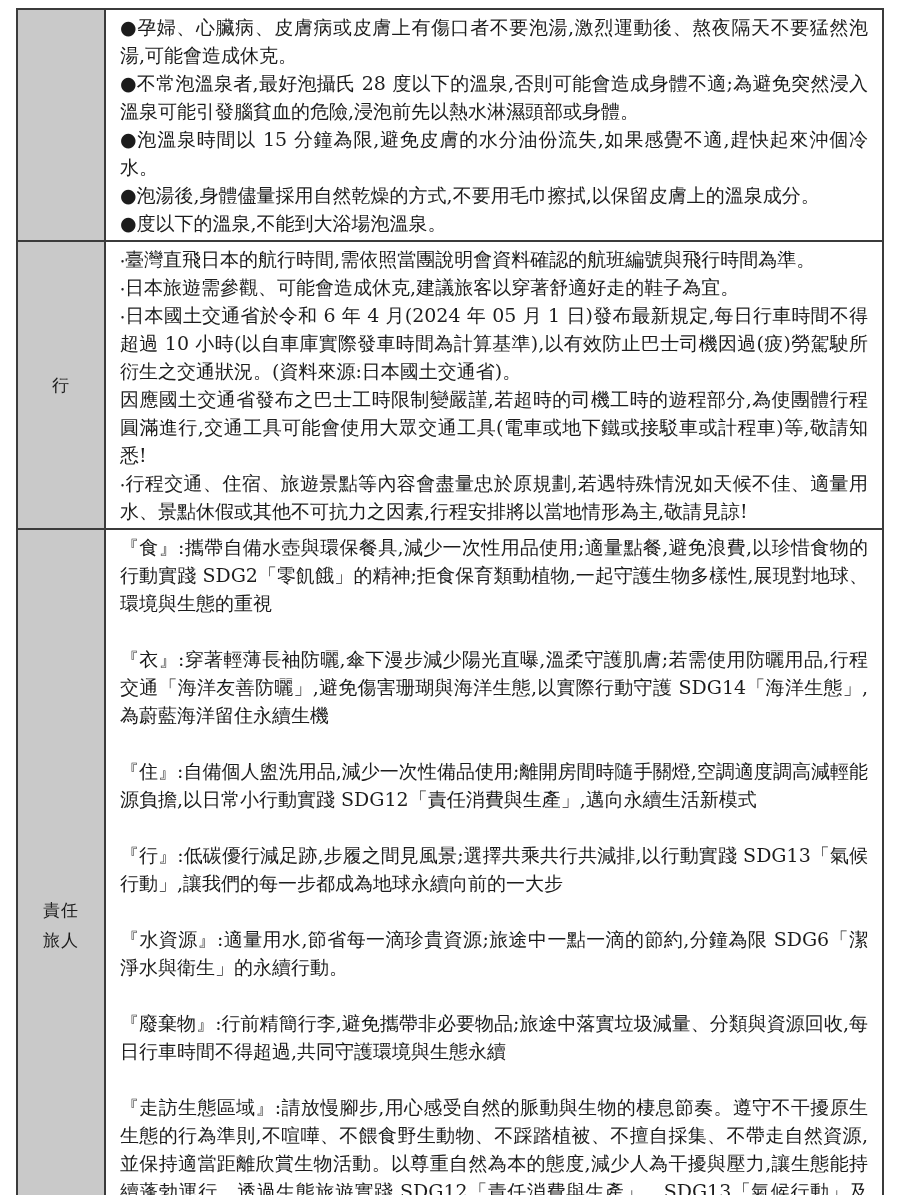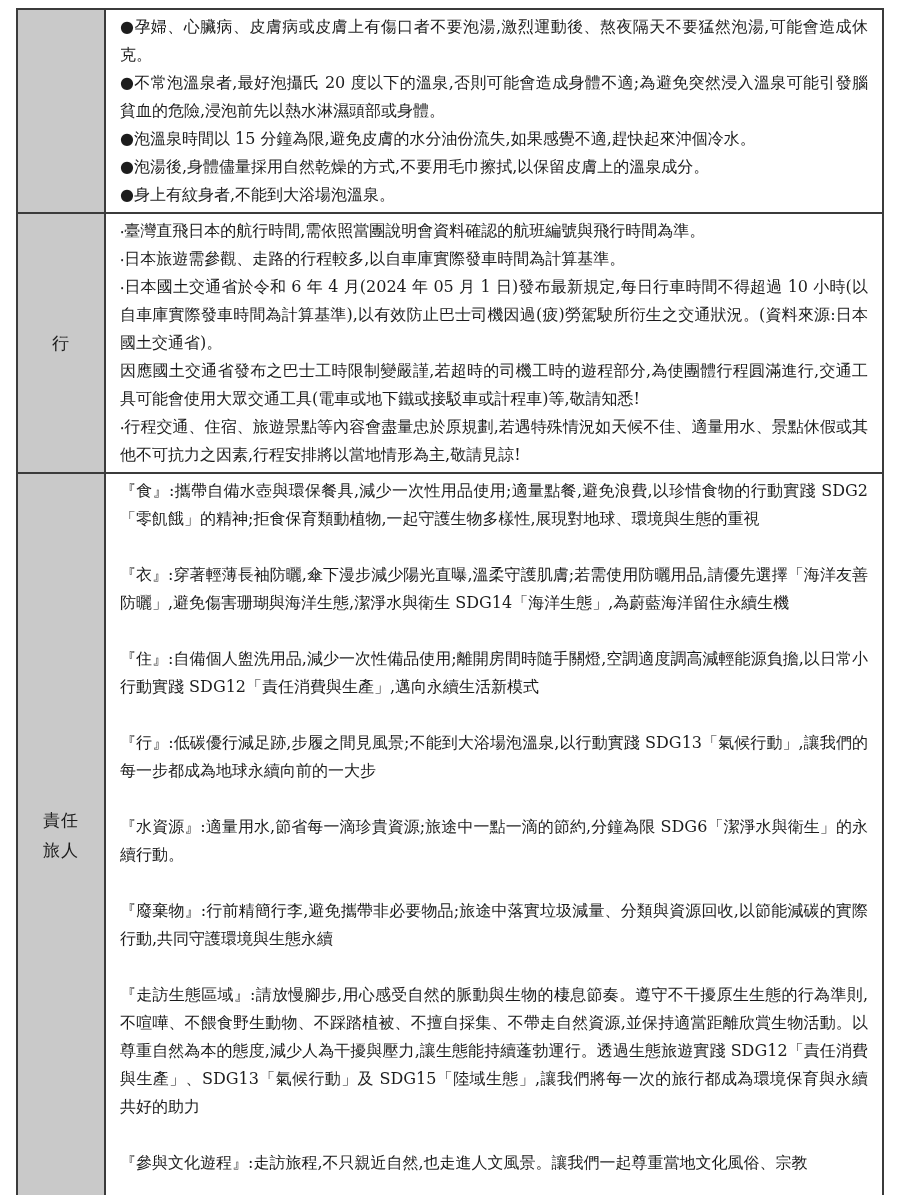"●孕婦、心臟病、皮膚病或皮膚上有傷口者不要泡湯,激烈運動後、熬夜隔天不要猛然泡湯" p.para { font-size: 16px -> 19px }
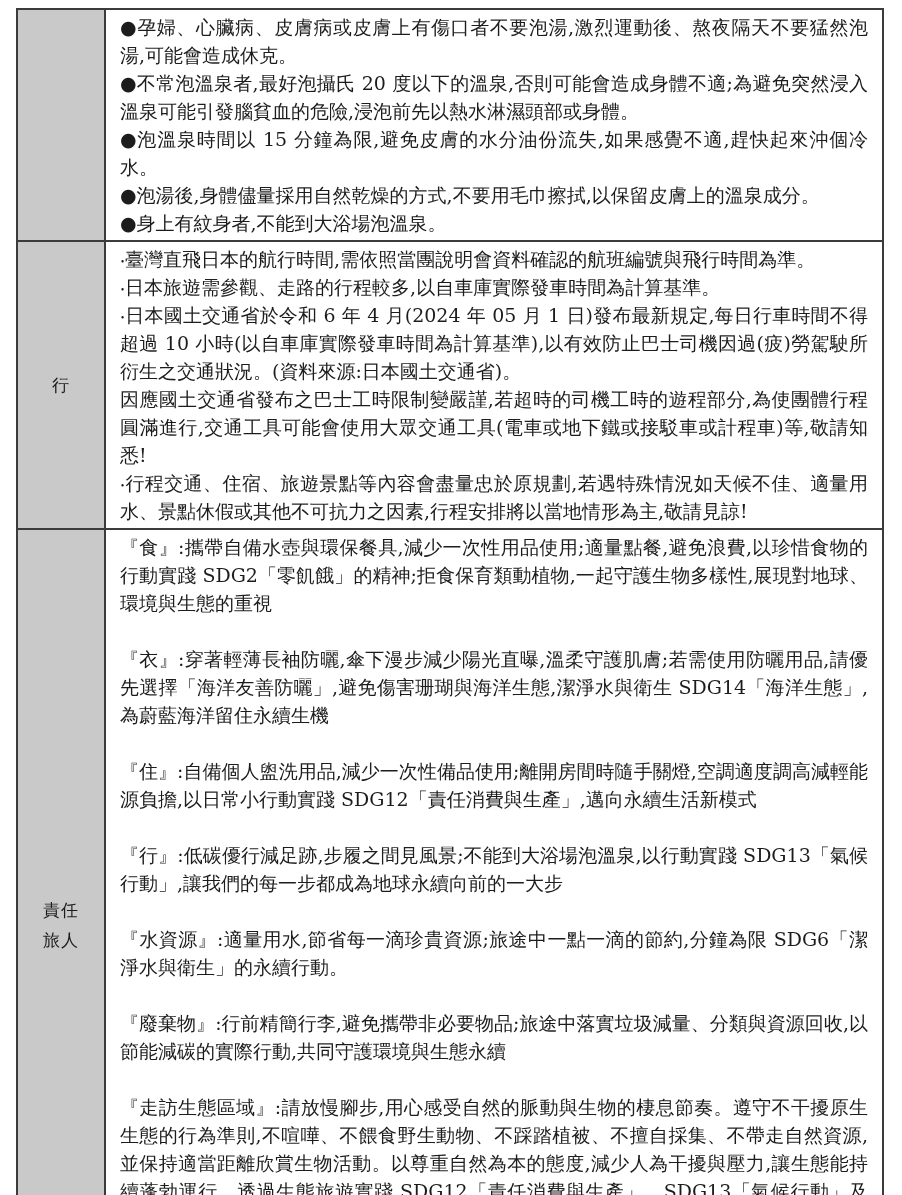"●不常泡溫泉者,最好泡攝氏 20" p.para { text: 20 -> 28 }
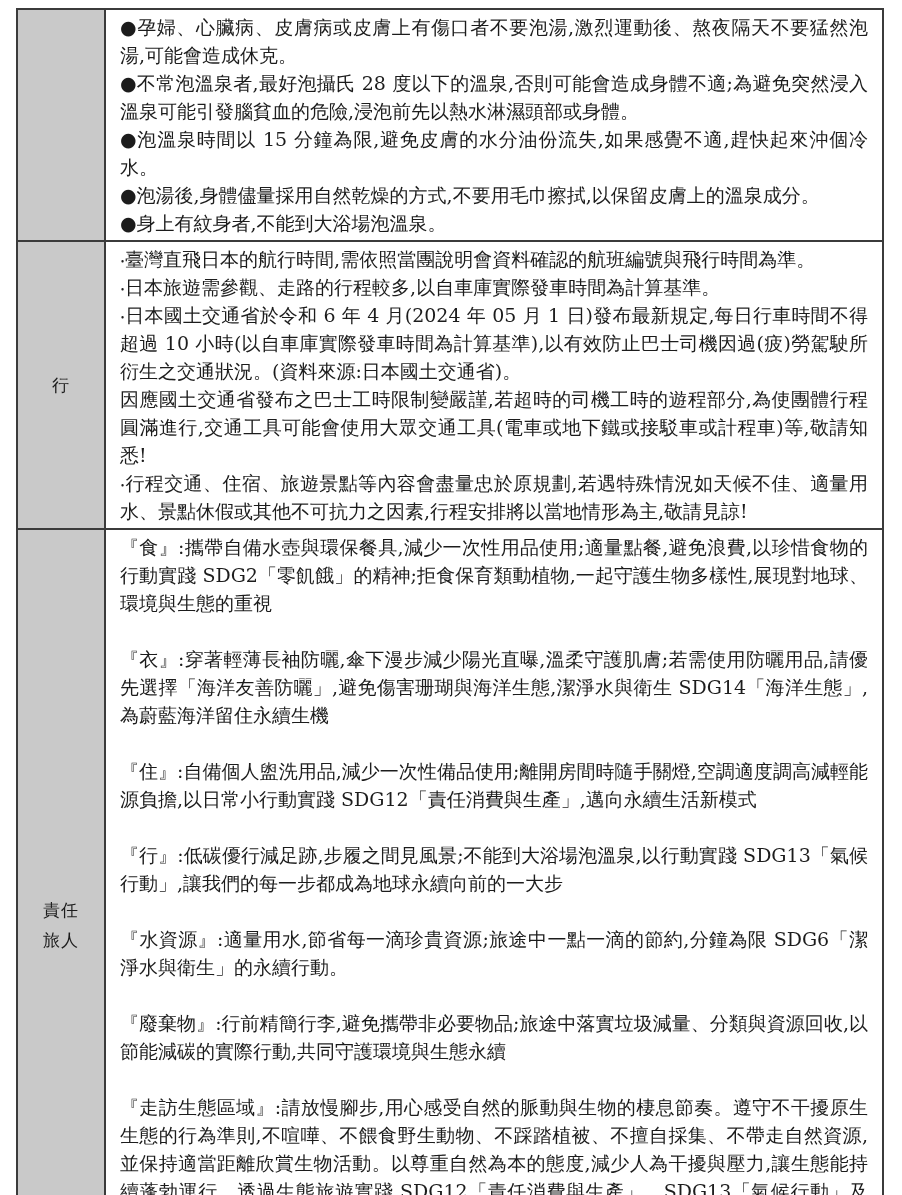"●身上有紋身者,不能到大浴場泡溫泉。" p.para { text: 身上有紋身者 -> 度以下的溫泉 }
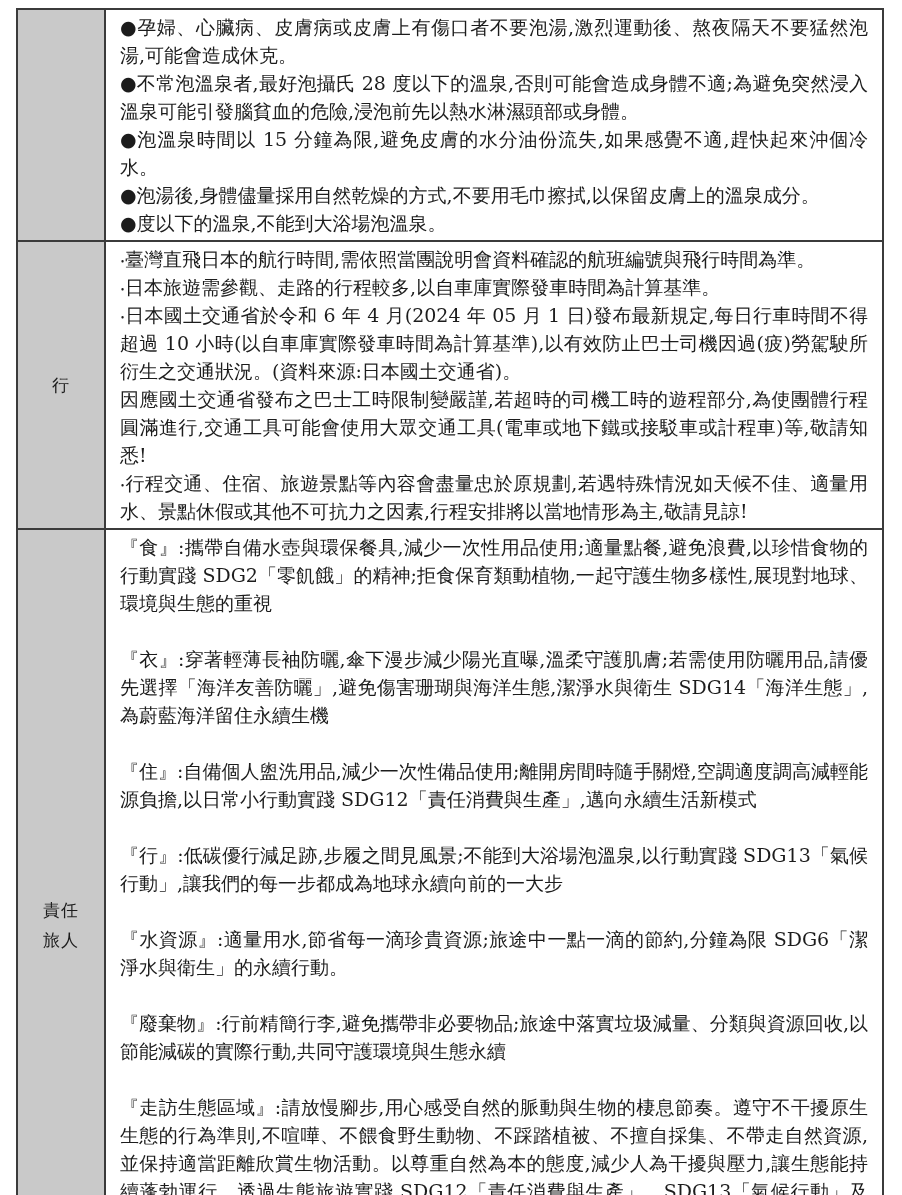"‧日本旅遊需參觀、走路的行程較多,以自車庫實際發車時間為計算基準。" p.para { text: 走路的行程較多,以自車庫實際發車時間為計算基準 -> 可能會造成休克,建議旅客以穿著舒適好走的鞋子為宜 }
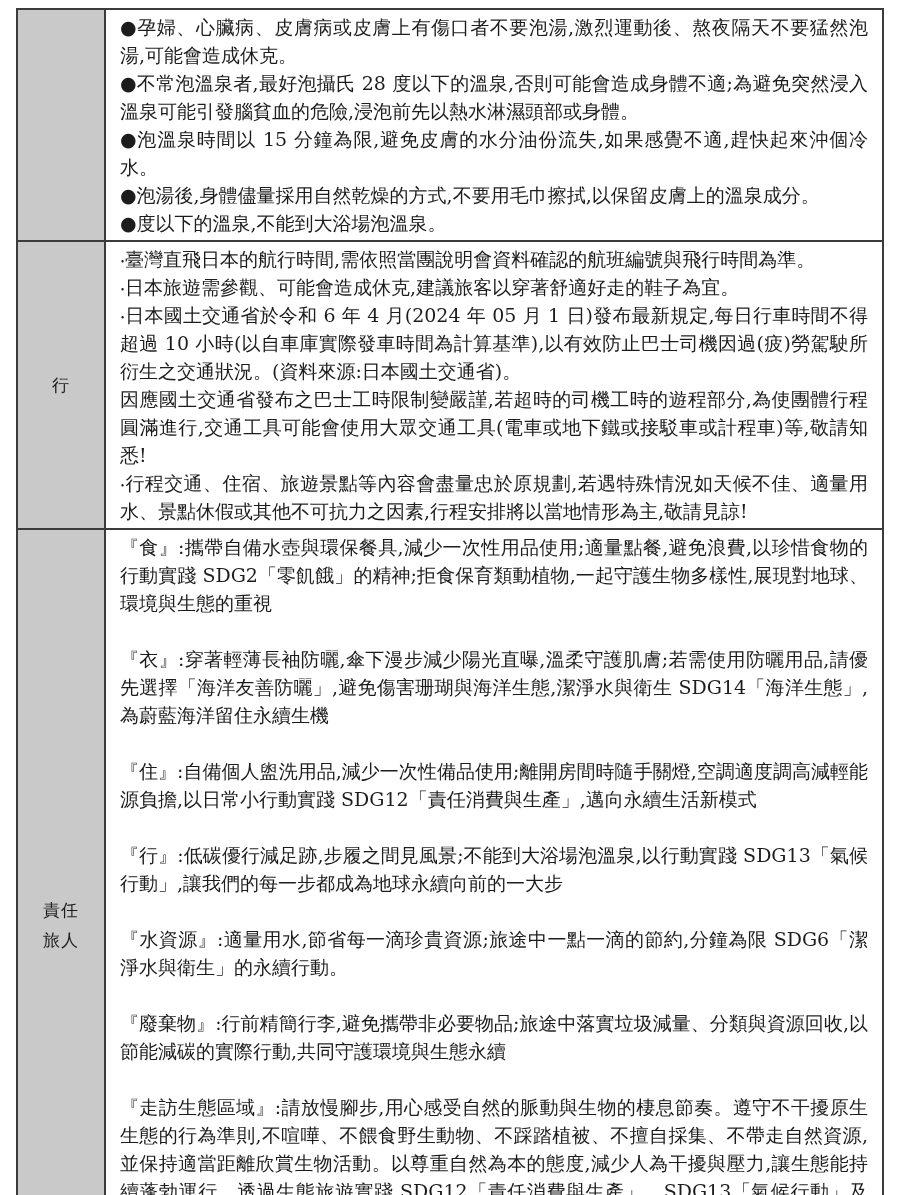"『衣』:穿著輕薄長袖防曬,傘下漫步減少陽光直曝,溫柔守護肌膚;若需使用防曬用品," p.para { text: ,請優先選擇「海洋友善防曬」,避免傷害珊瑚與海洋生態,潔淨水與衛生 -> ,行程交通「海洋友善防曬」,避免傷害珊瑚與海洋生態,以實際行動守護 }
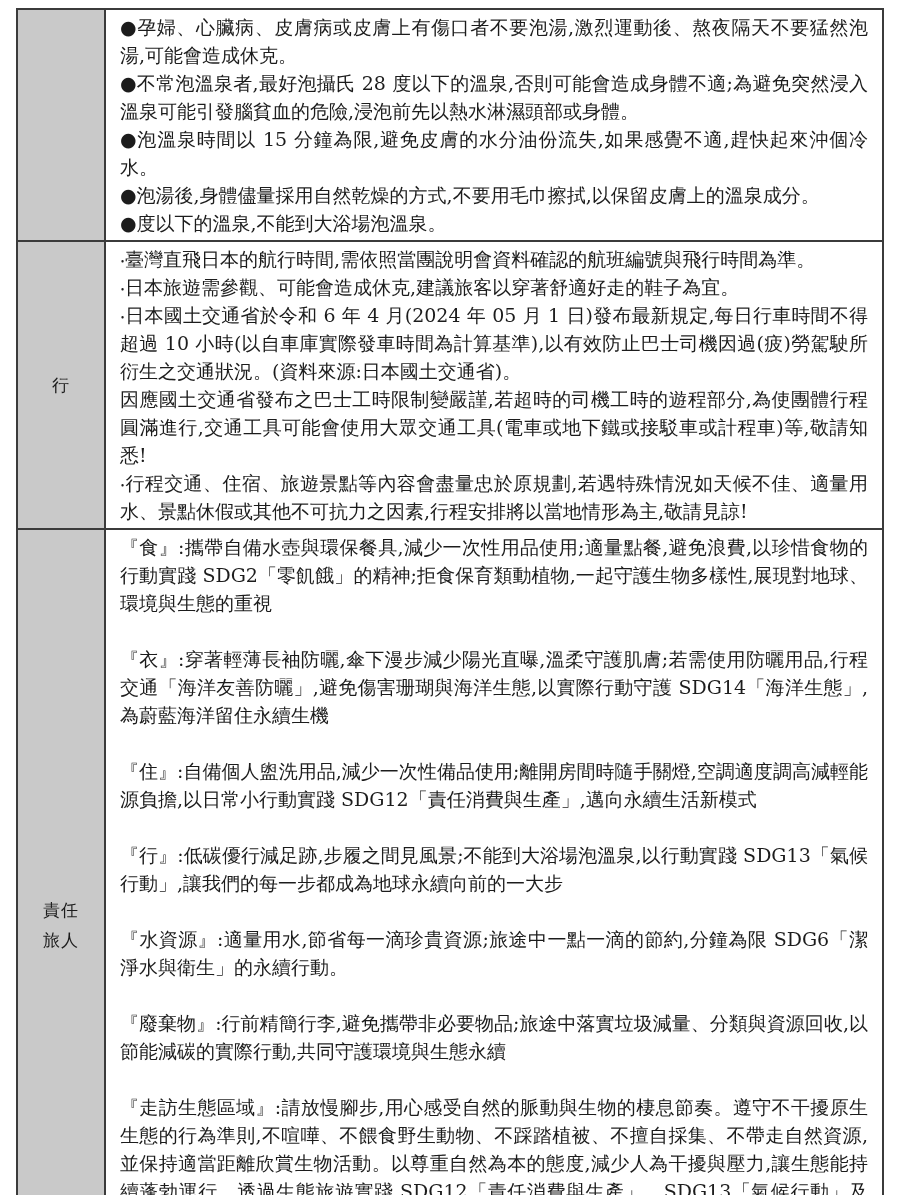"『行』:低碳優行減足跡,步履之間見風景;不能到大浴場泡溫泉,以行動實踐" p.para { text: 不能到大浴場泡溫泉 -> 選擇共乘共行共減排 }
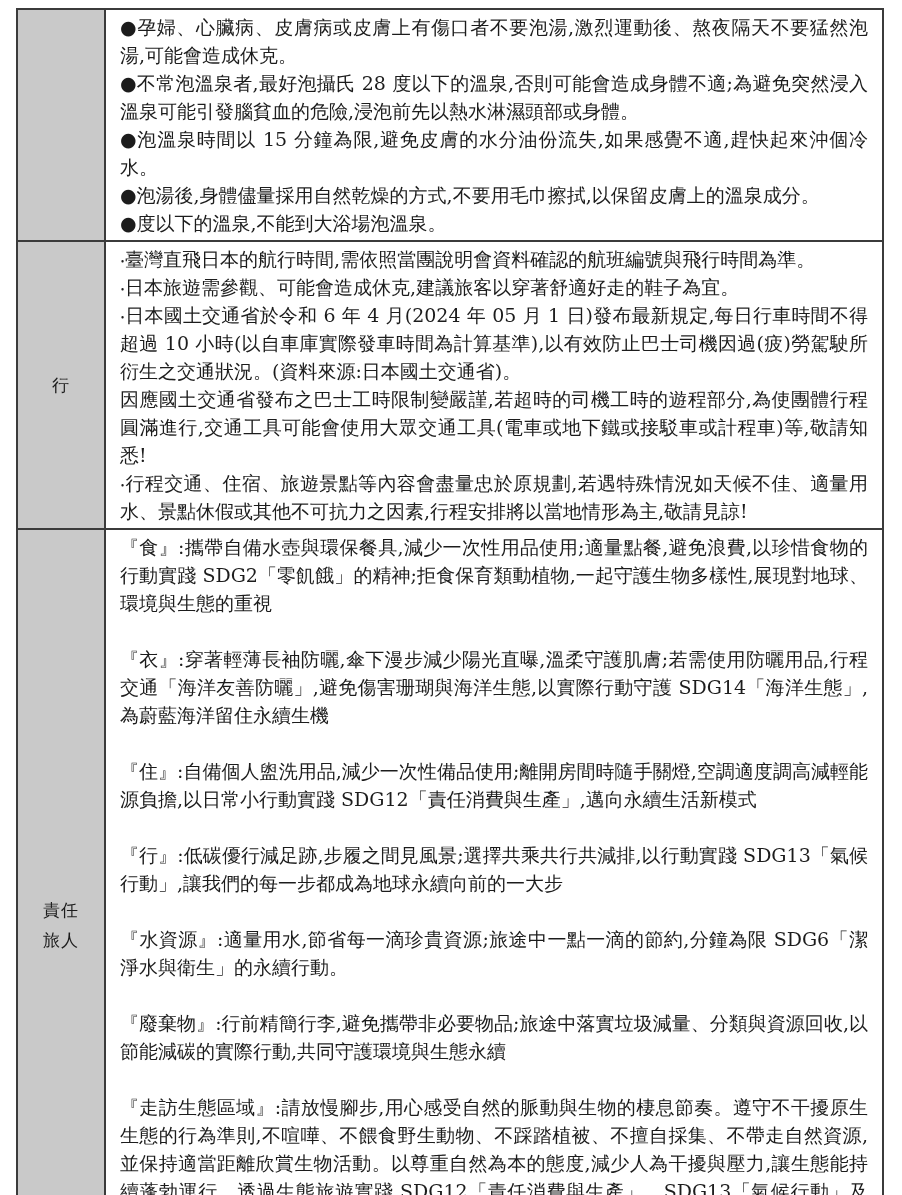"『廢棄物』:行前精簡行李,避免攜帶非必要物品;旅途中落實垃圾減量、分類與資源回收" p.para { text: ,以節能減碳的實際行動 -> ,每日行車時間不得超過 }
